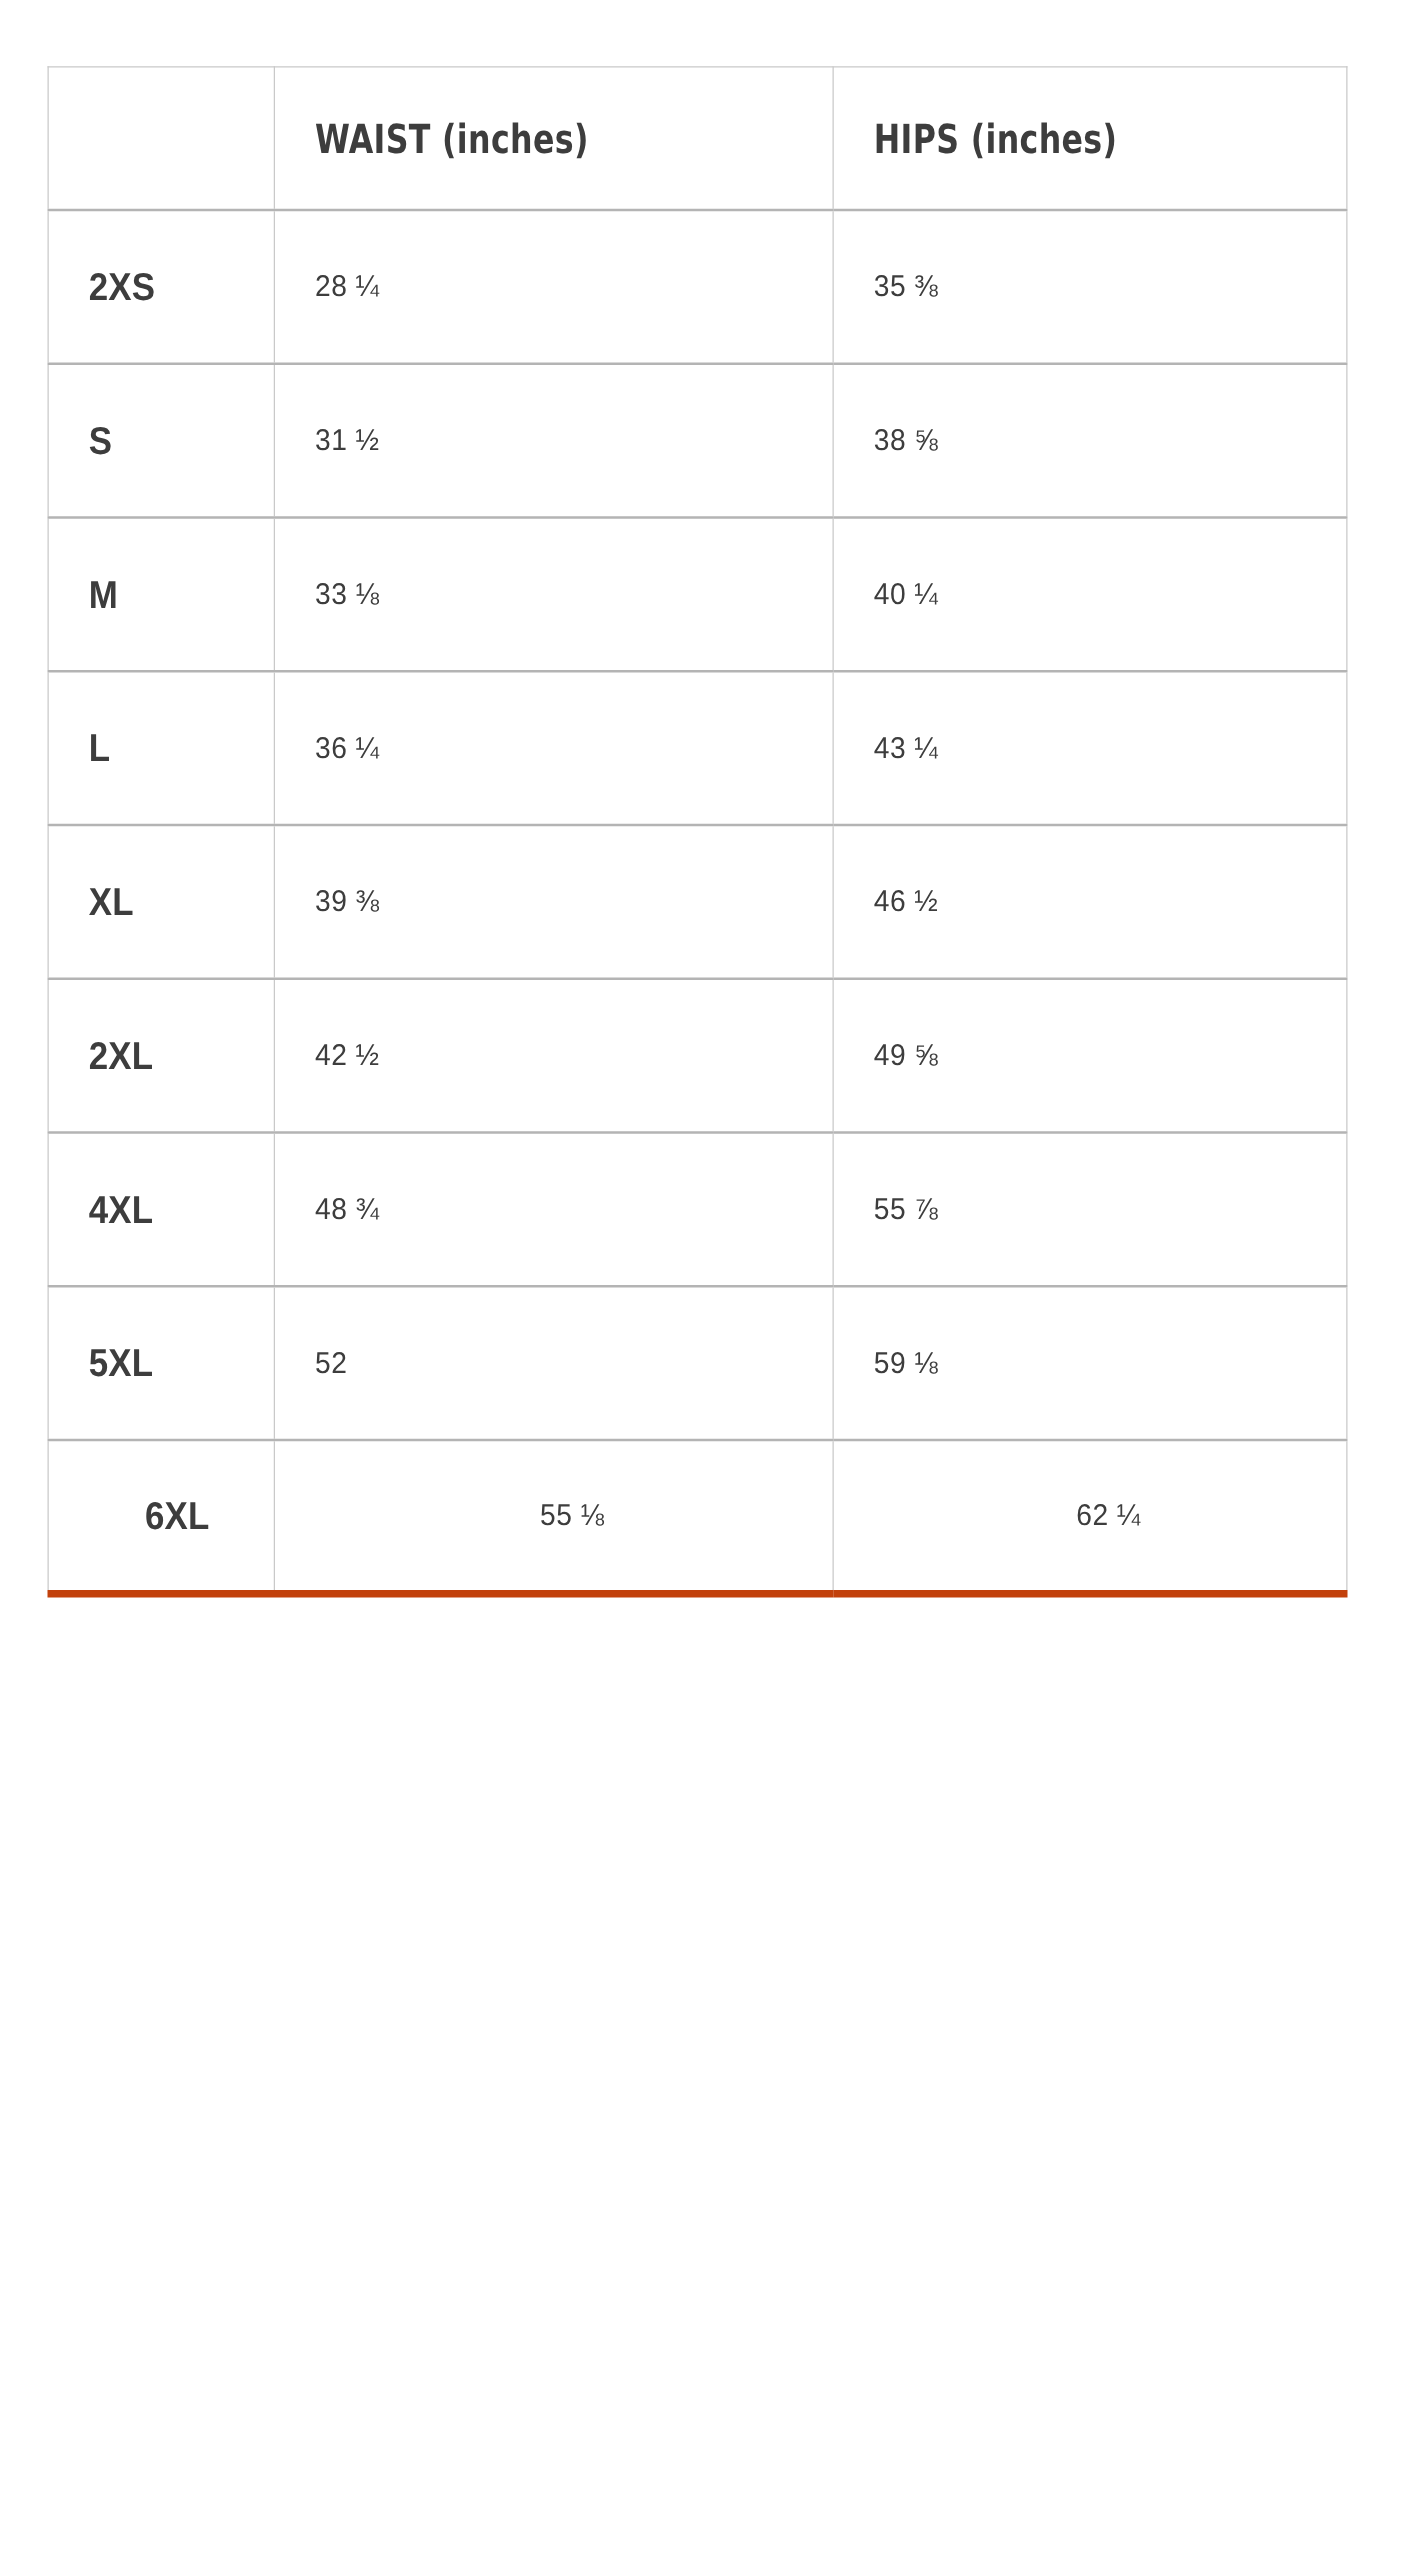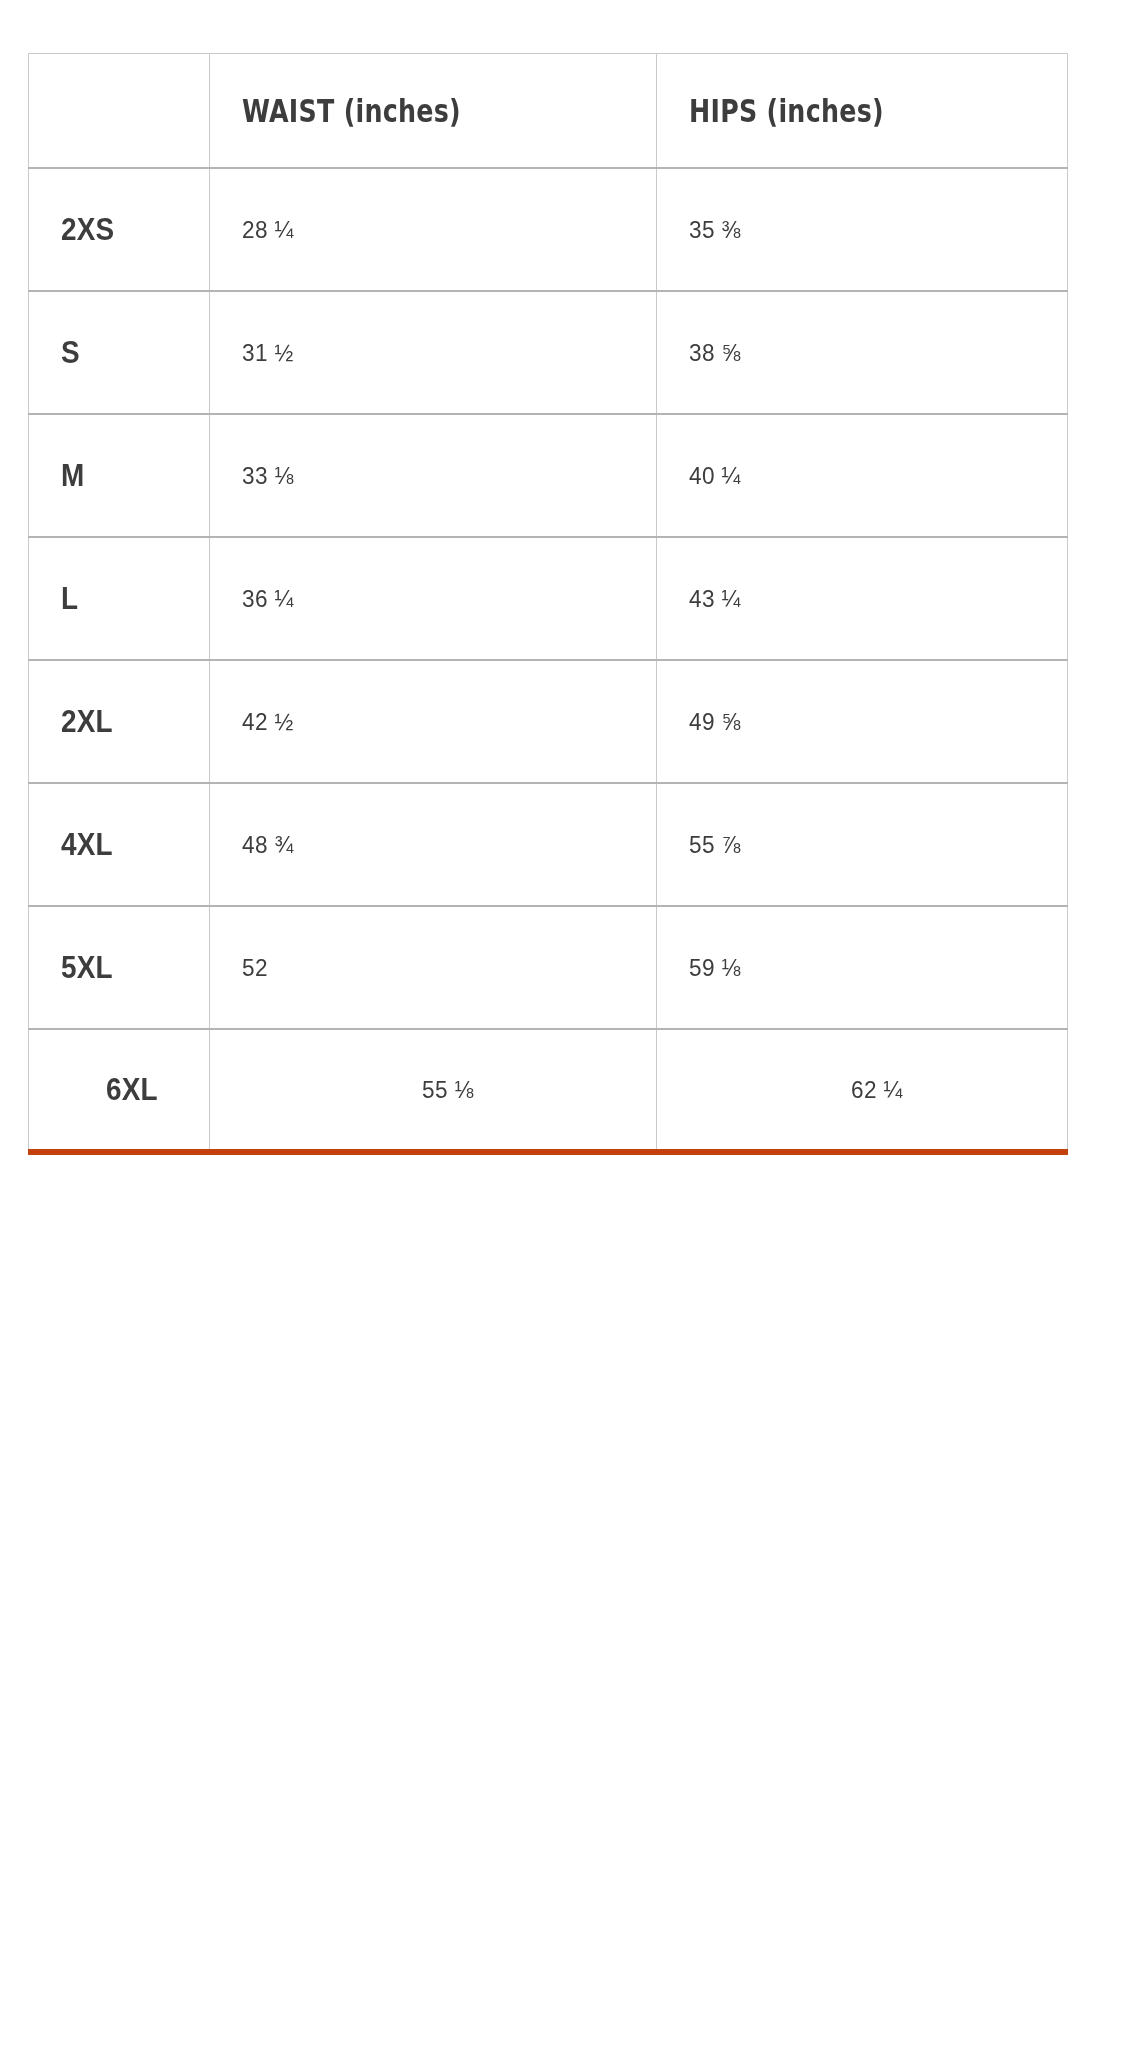"WAIST (inches)" .size-table { left: 28px -> 38px }
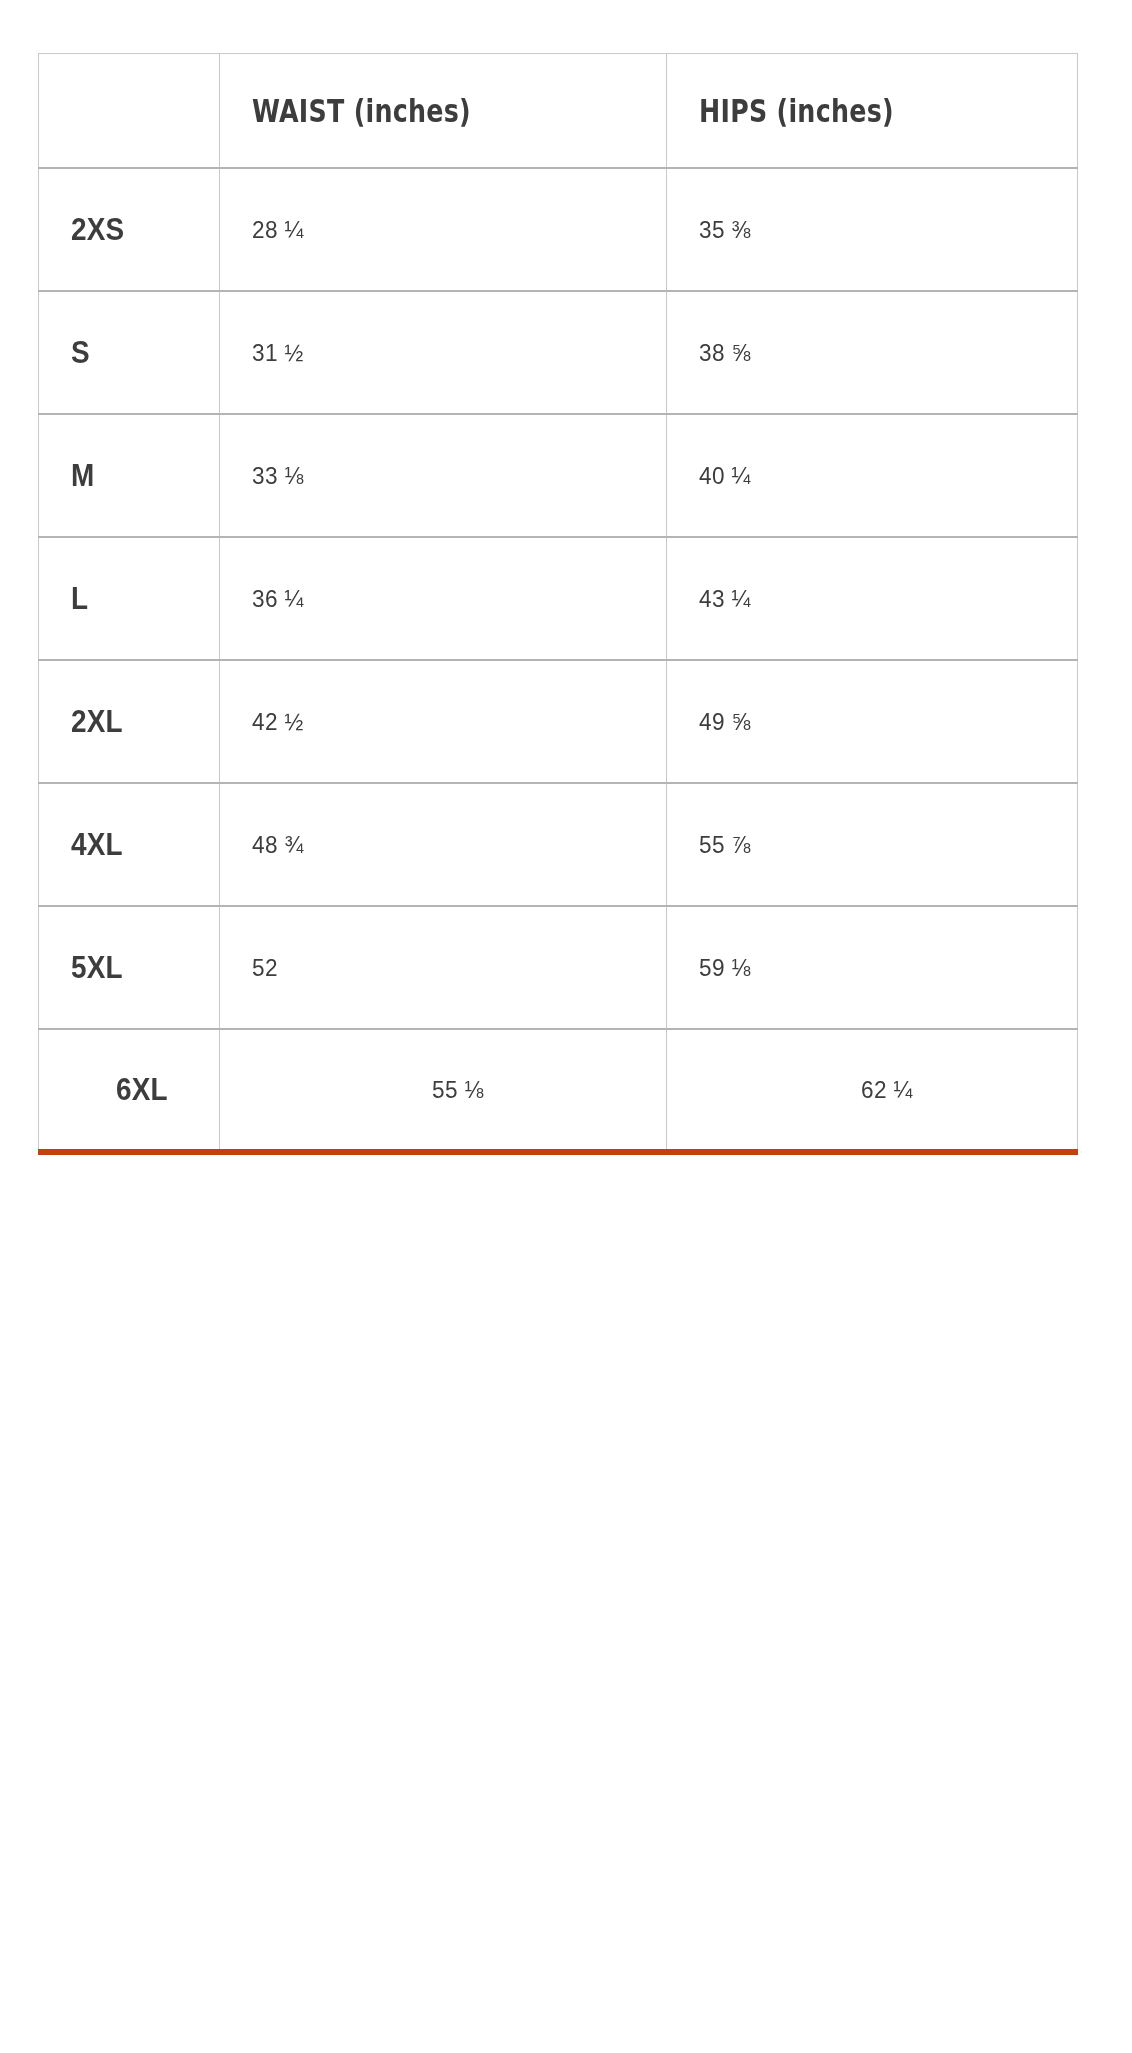"XL" tr { html: none -> <tr> <td><span>XL</span></td> <td><span>39 ⅜</span></td> <td><span>46 ½</span></td> </tr> }
